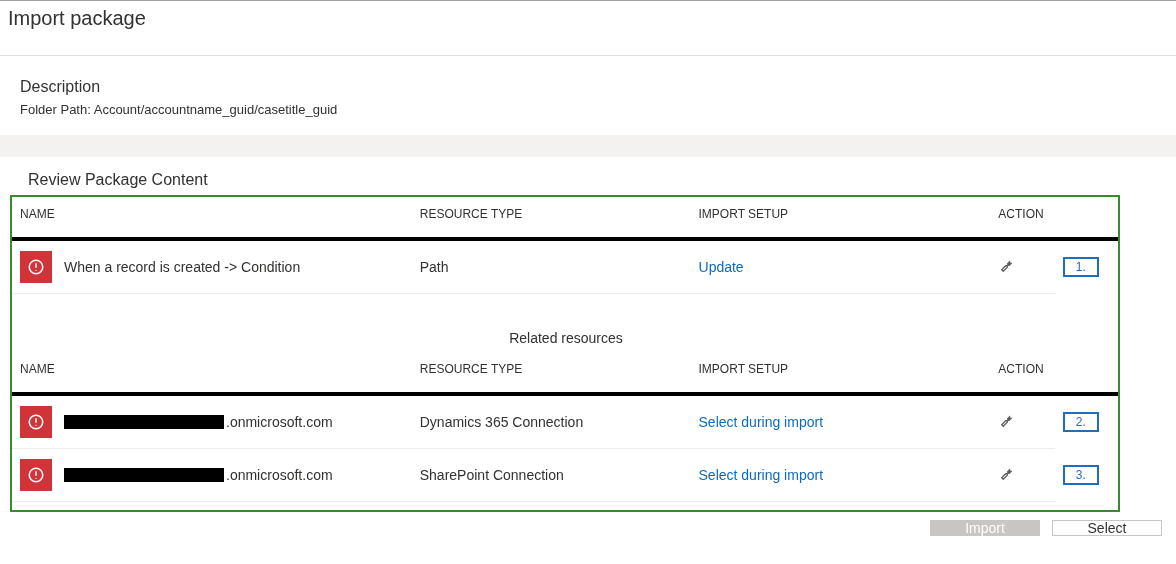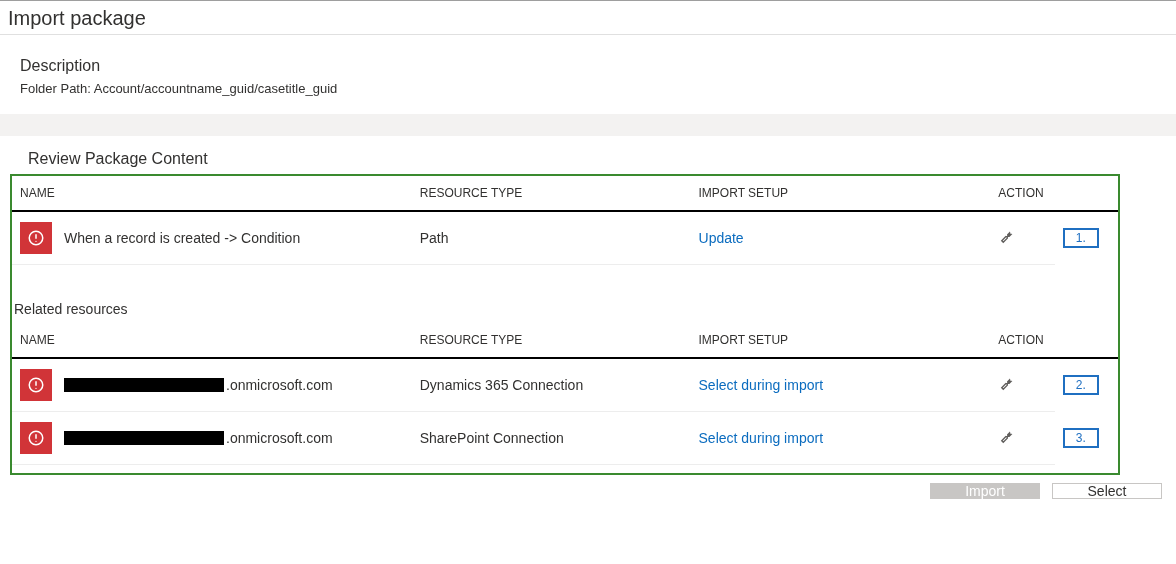"Import package" .topbar { padding: 6px 8px 4px 8px -> 6px 8px 25px 8px }
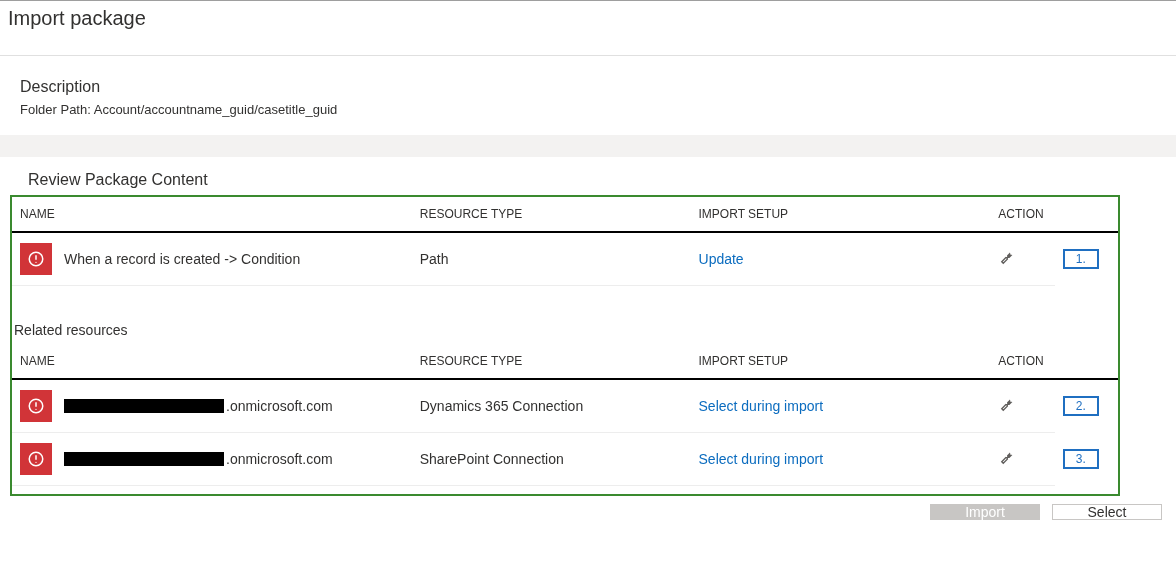"NAME" .tbl th { border-bottom: 2px solid #000000 -> 4px solid #000000; padding: 10px 8px 10px 8px -> 10px 8px 16px 8px }
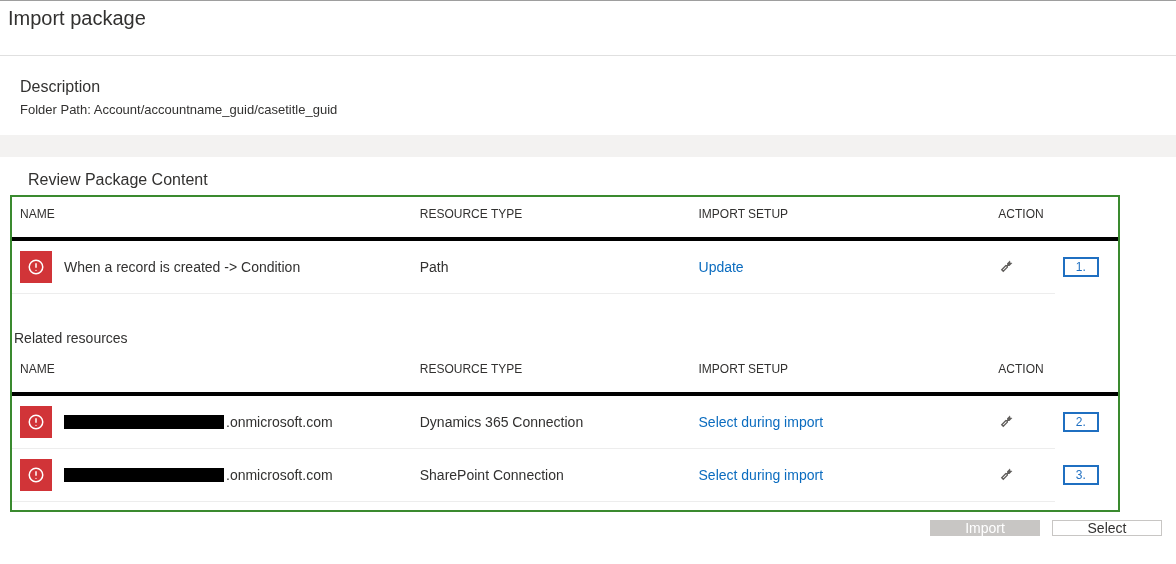"Related resources" .related-title { text-align: none -> center }
